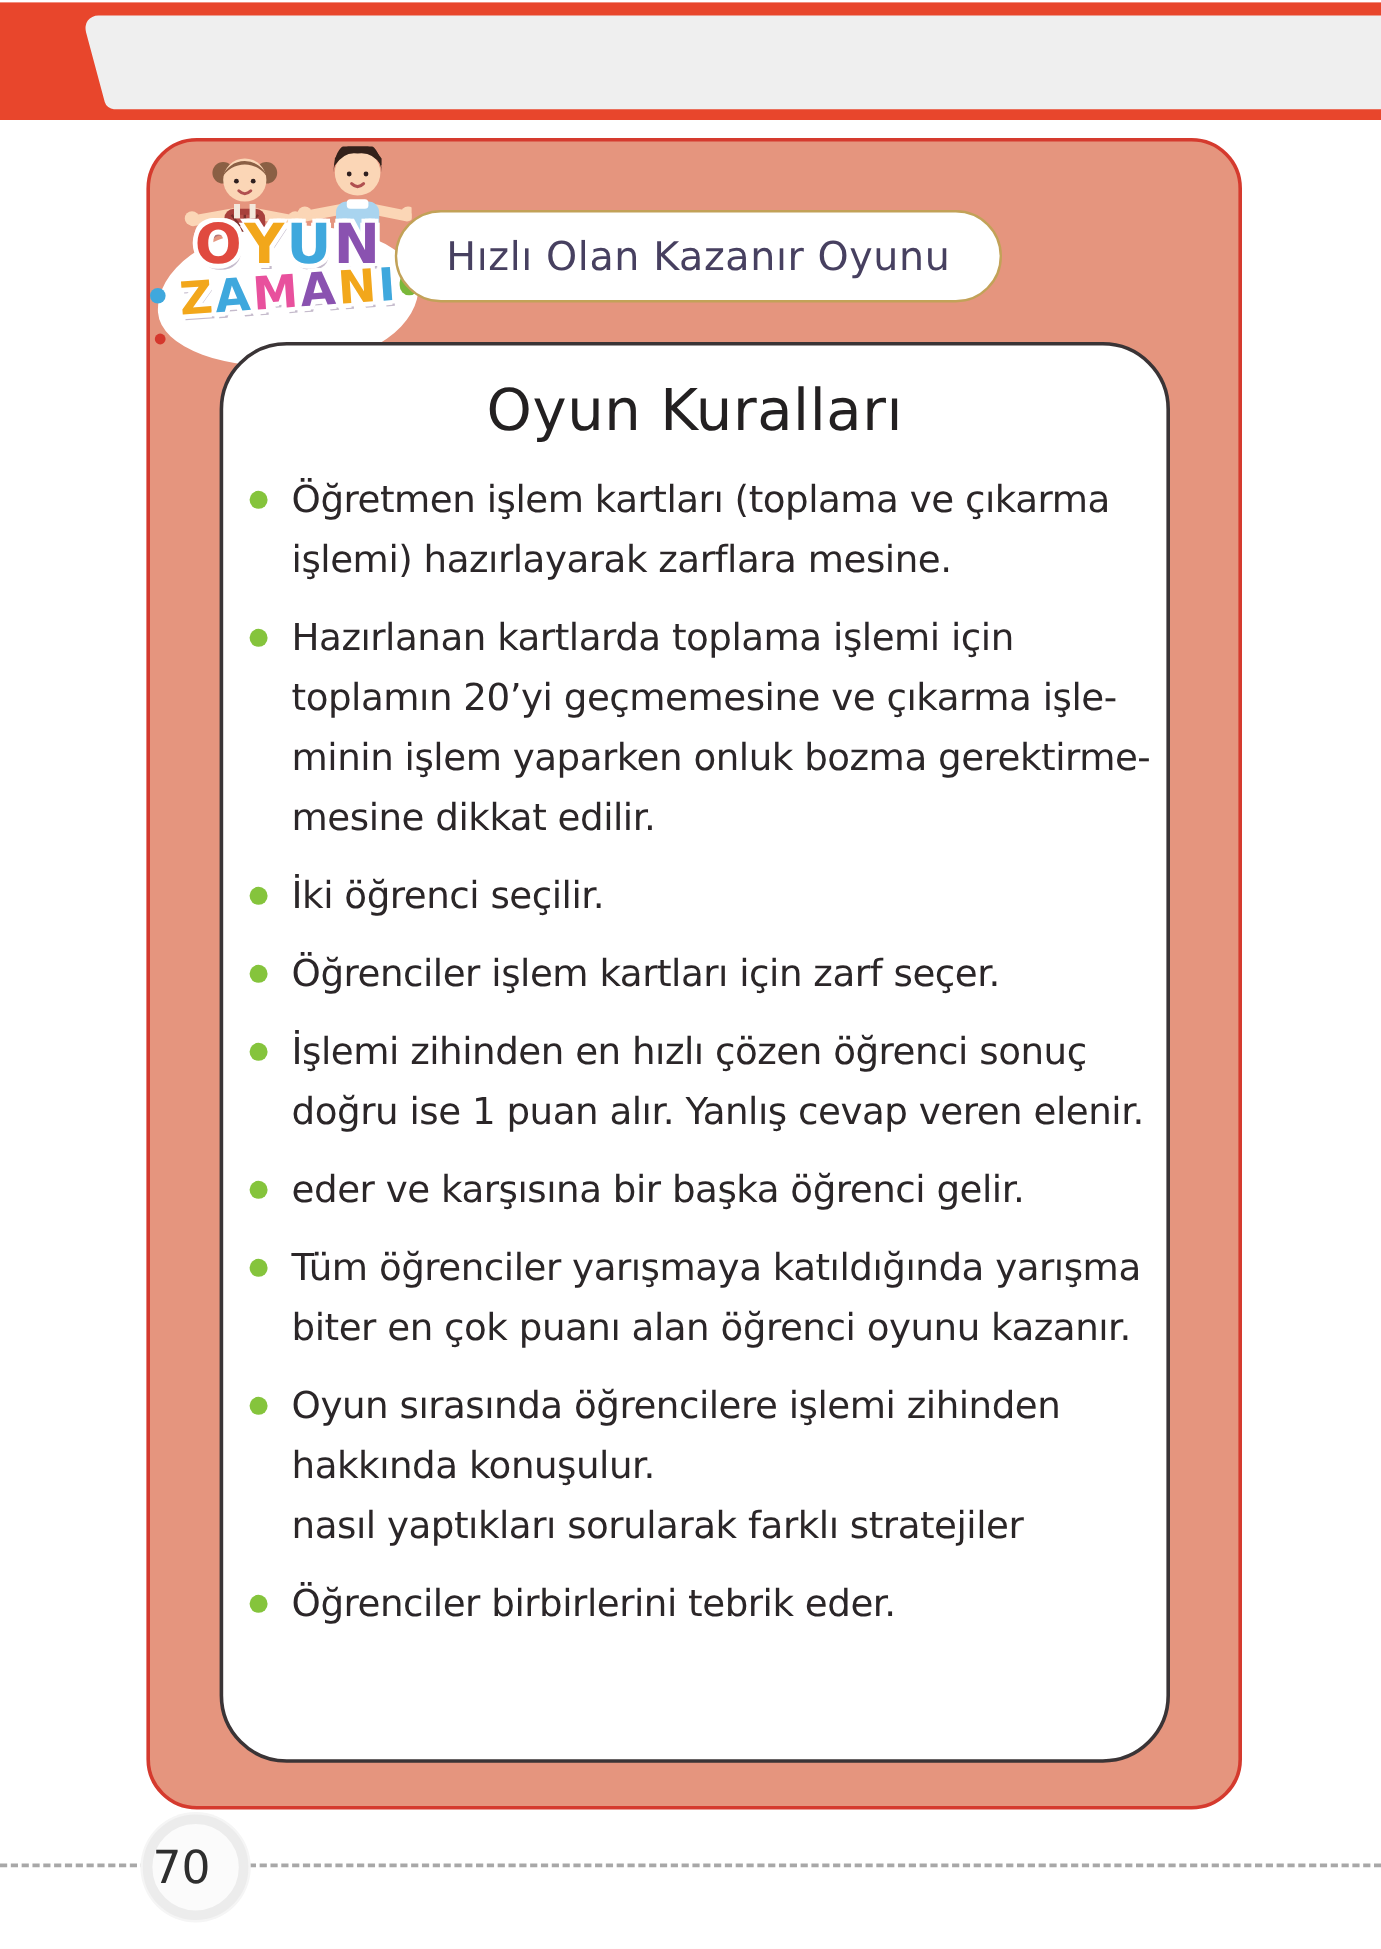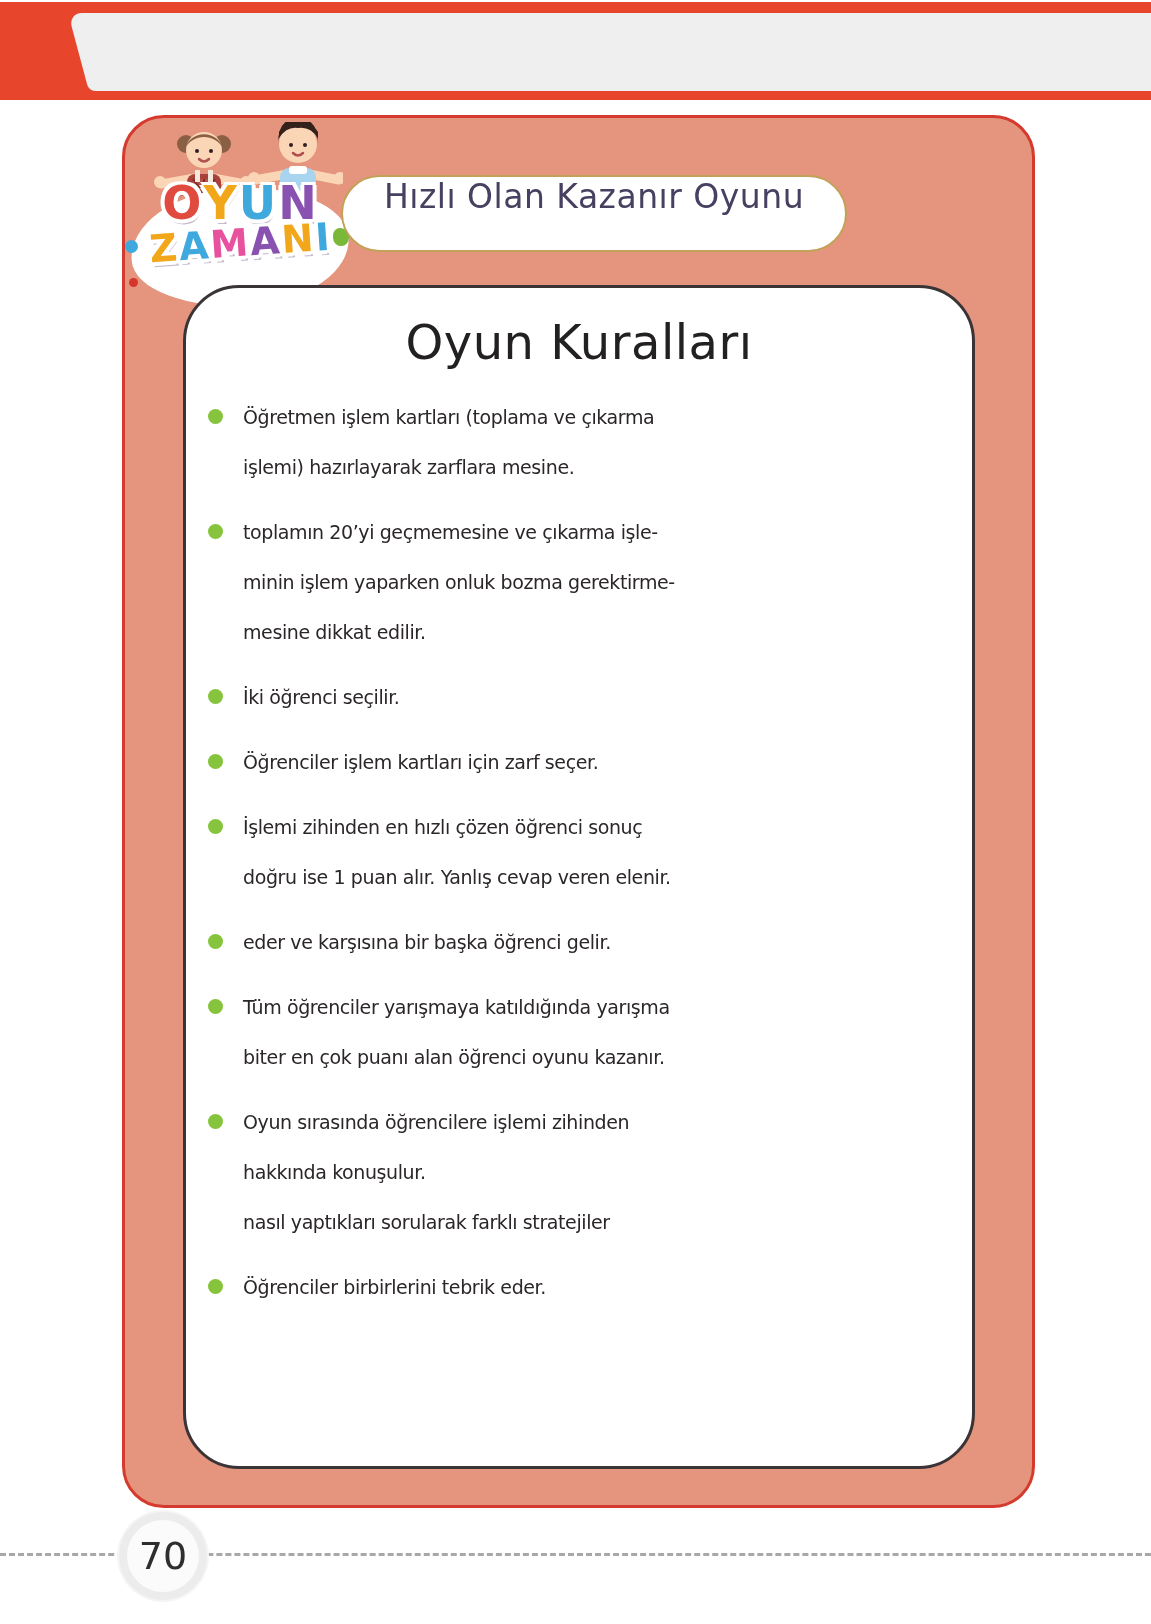"Hızlı Olan Kazanır Oyunu" .title-pill { align-items: none -> center; left: 216px -> 204px }
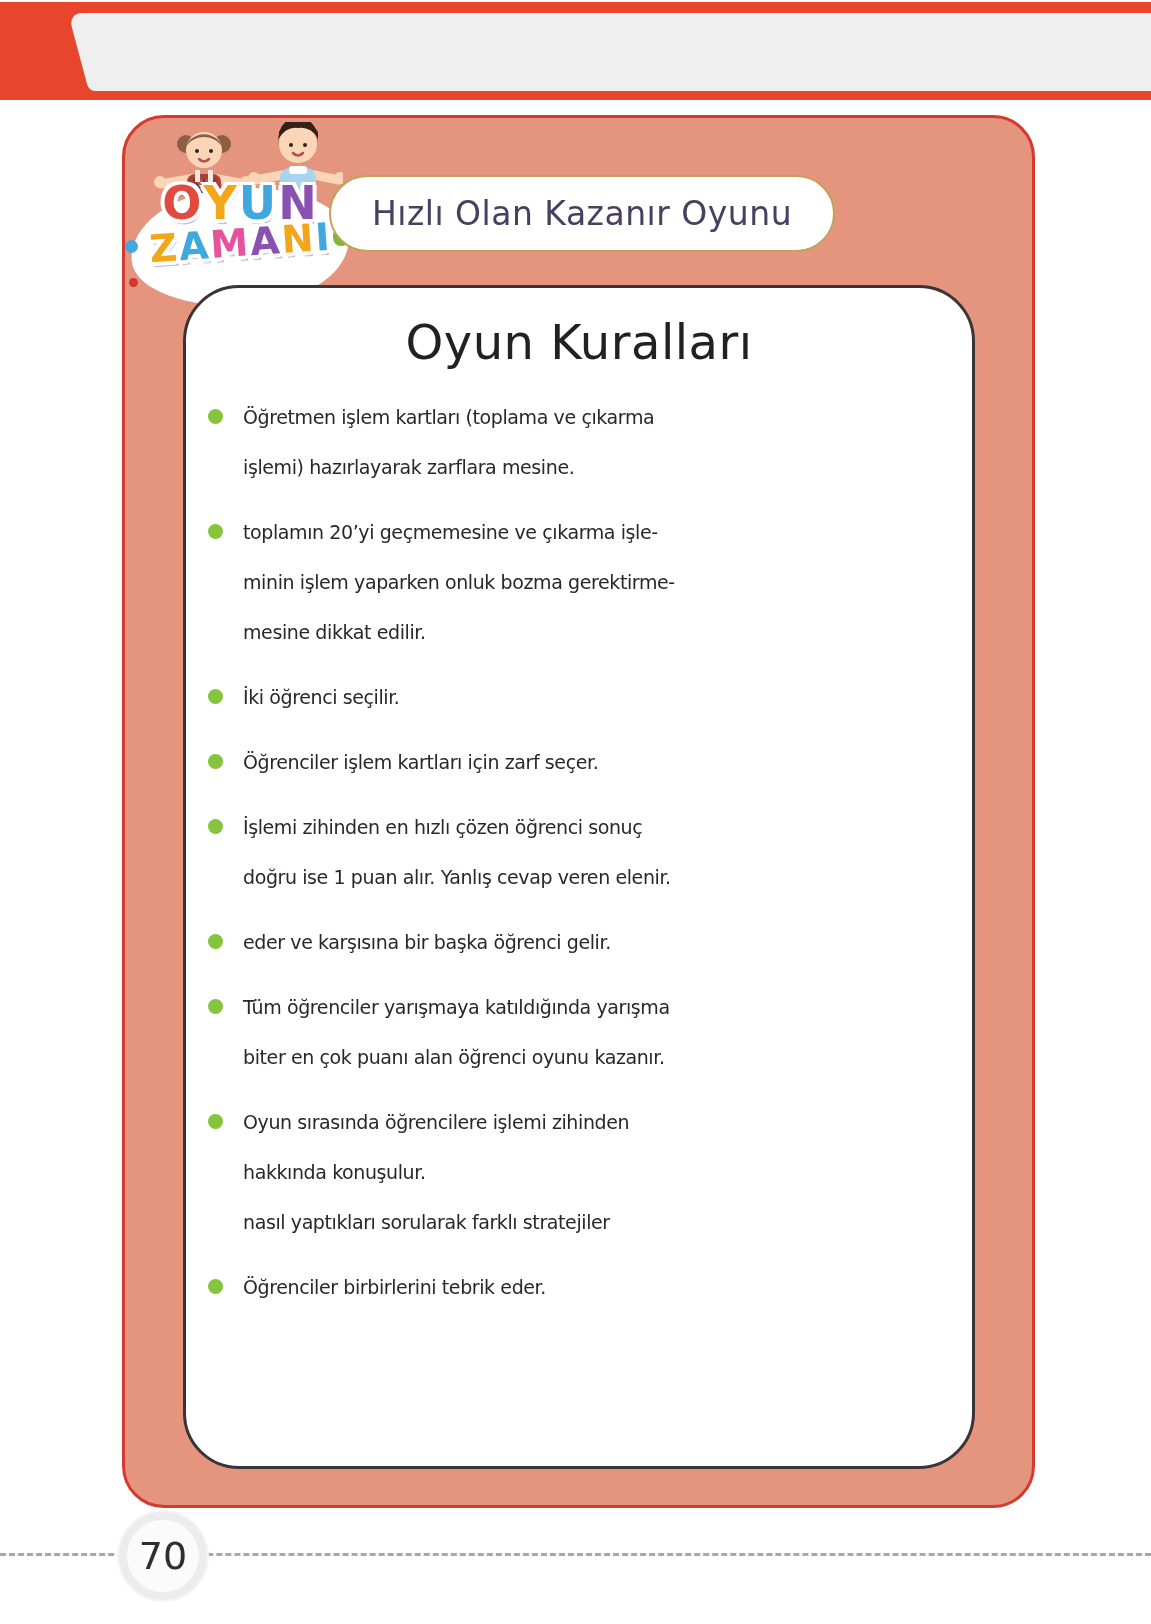"Öğretmen işlem kartları (toplama ve" .line { font-size: 19px -> 31px }
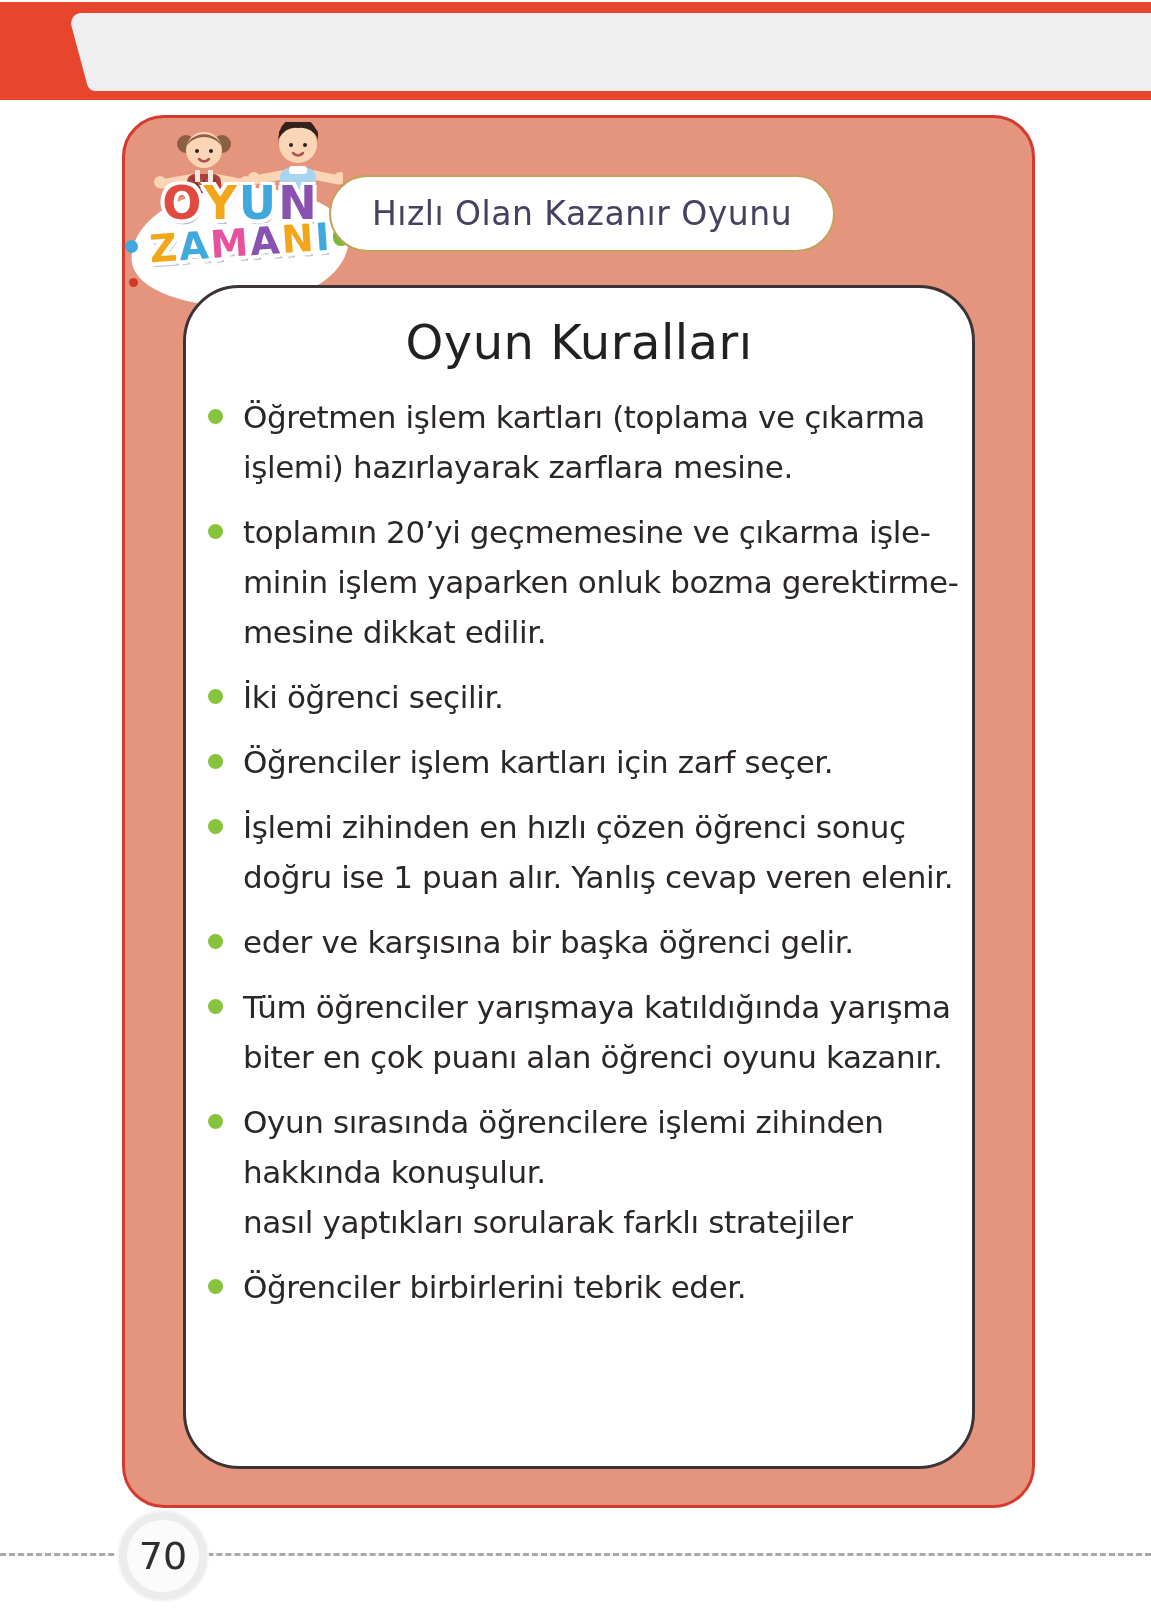"Hazırlanan kartlarda toplama işlemi için" div.line { html: none -> <div>Hazırlanan kartlarda toplama işlemi için</div> }
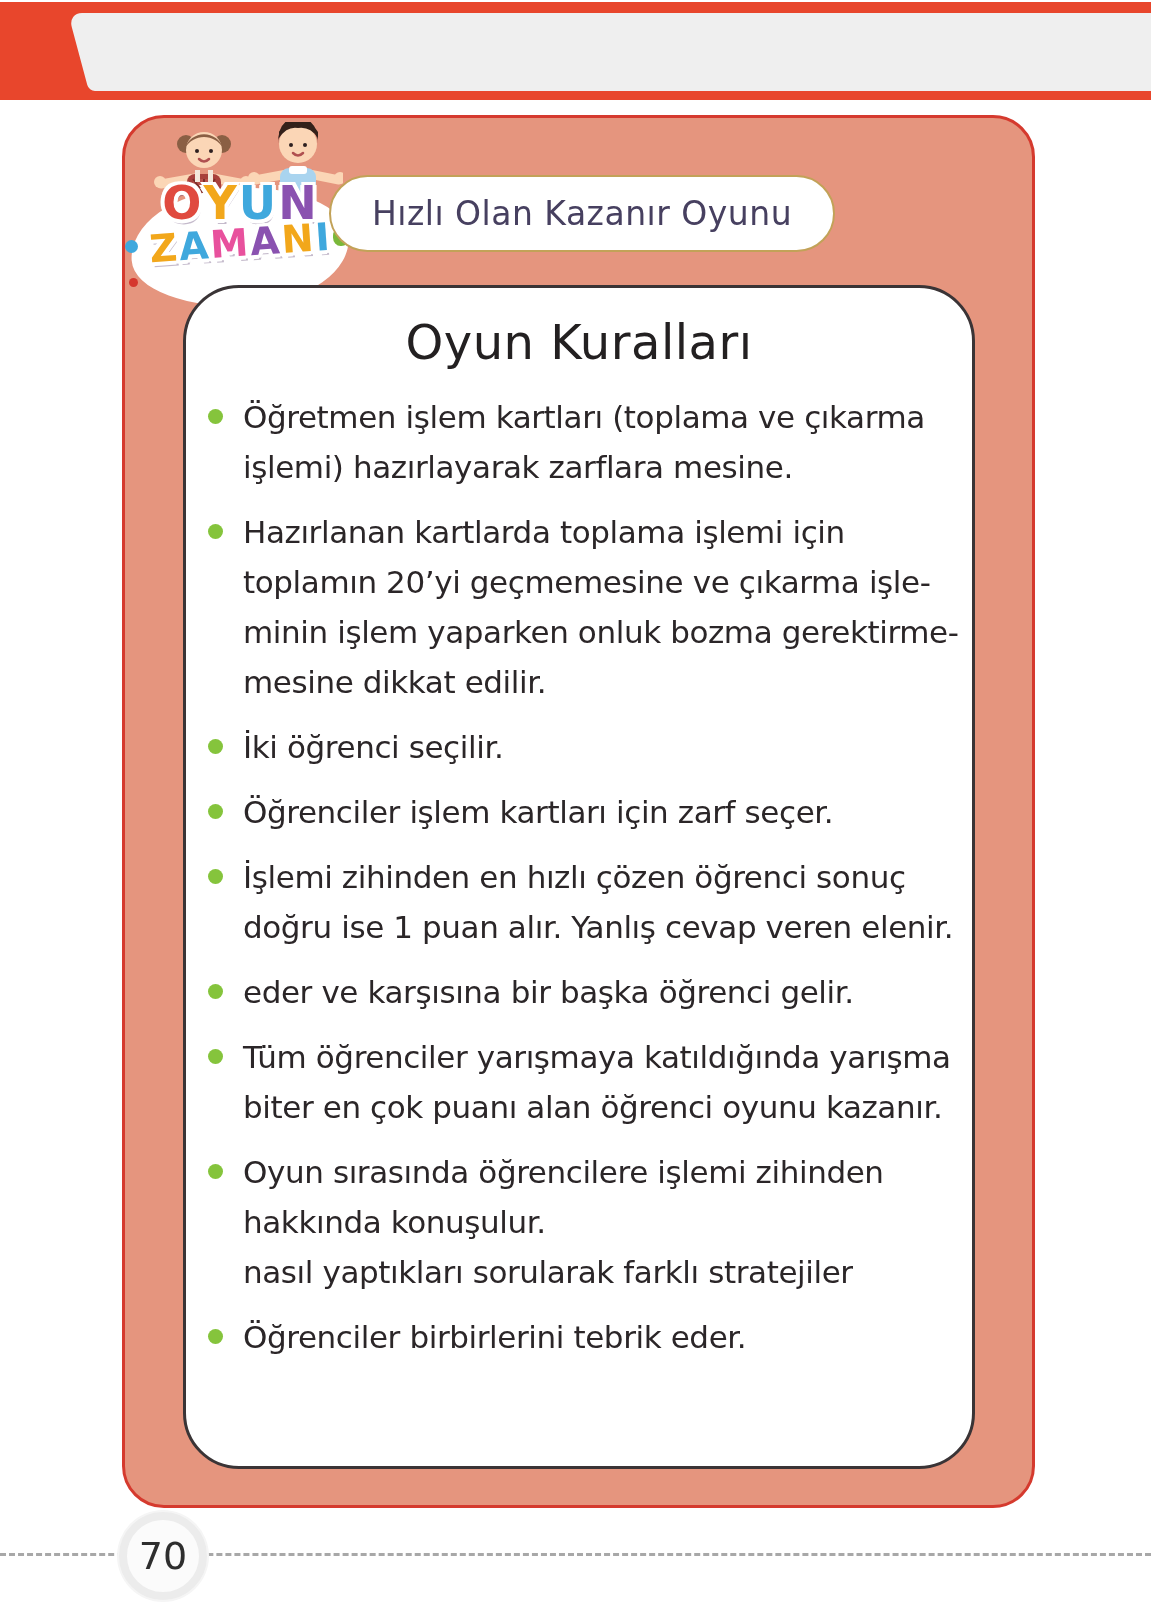"70" .page-number-badge { justify-content: center -> none }
